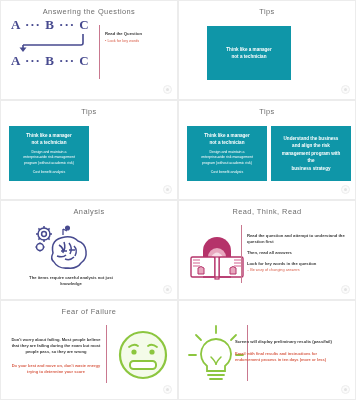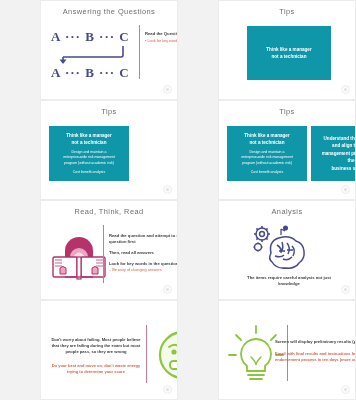"Answering the Questions" .slide { margin-left: 40px -> none }
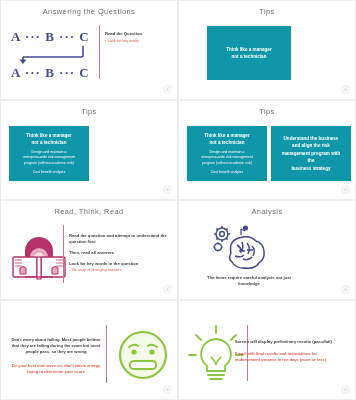"A ··· B ··· C" .abc-wrap { top: 28px -> 16px }
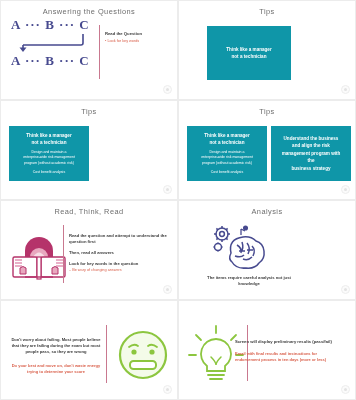"Read, Think, Read" div.slide { order: before "Analysis" -> after "Analysis" }
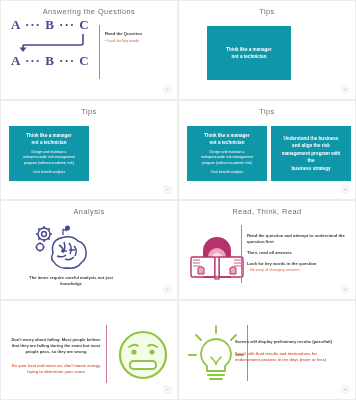"Fear of Failure" div.slide-title { html: none -> <div>Fear of Failure</div> }
